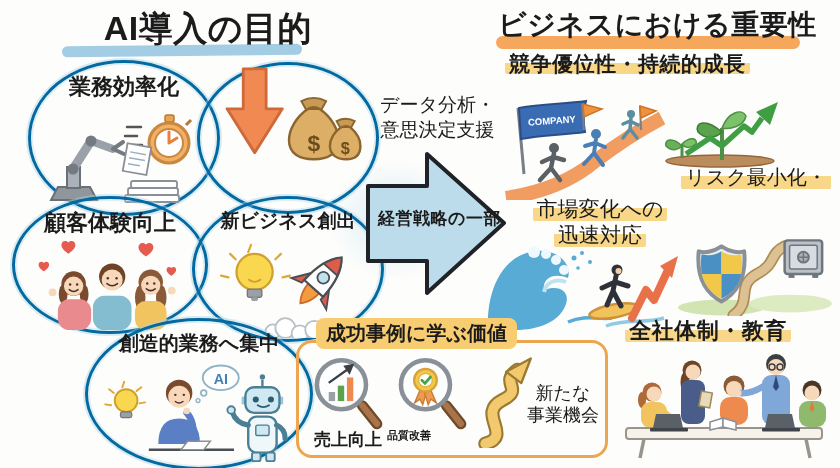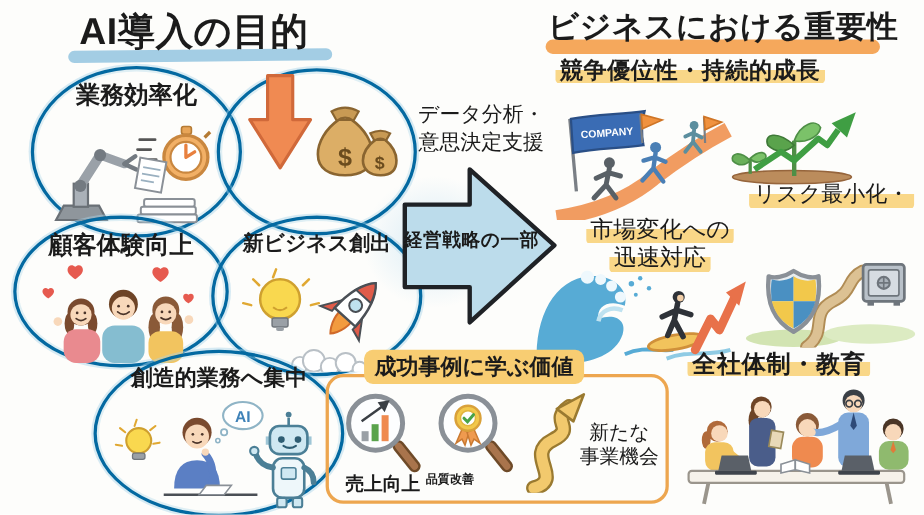"AI導入の目的" div.abs { text-align: left -> right }
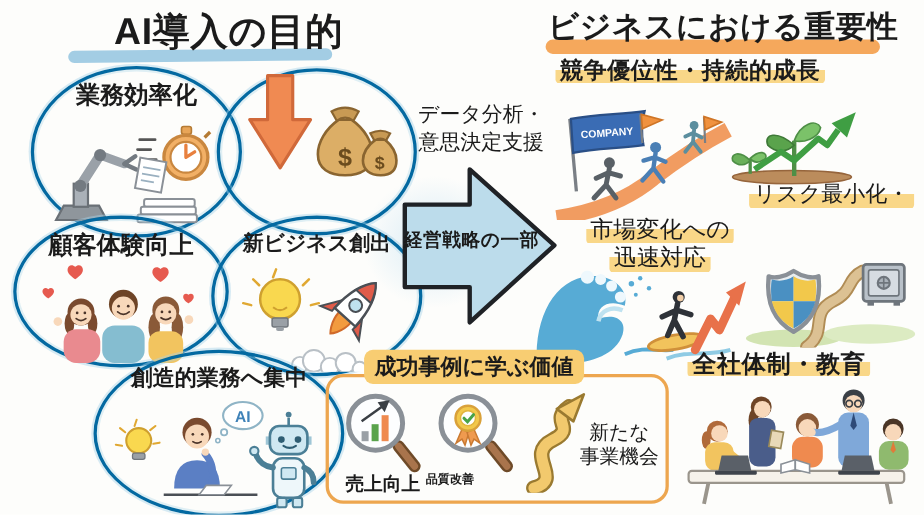"経営戦略の一部" div.abs { text-align: center -> right }
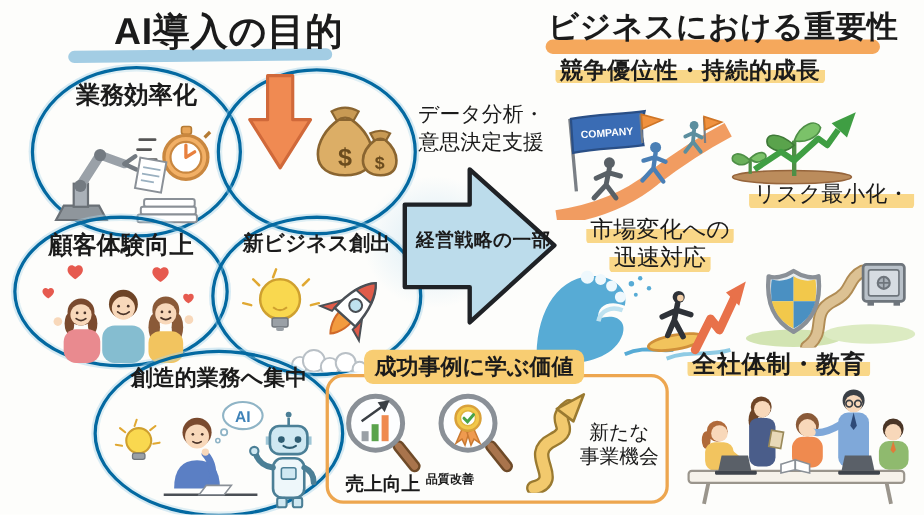"成功事例に学ぶ価値" .success-title { text-align: center -> left }
